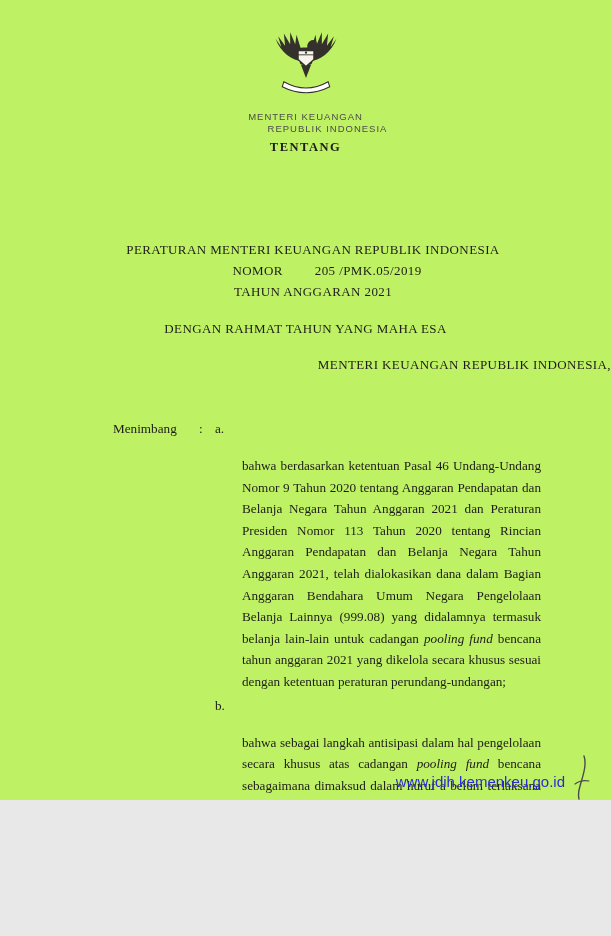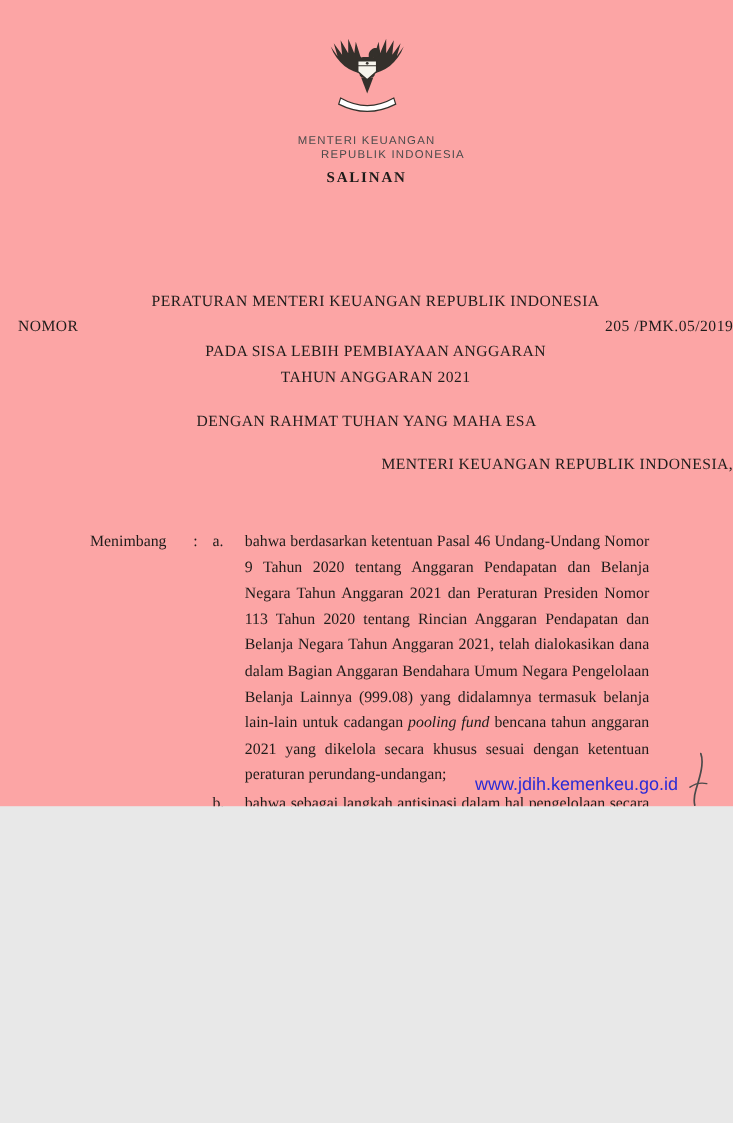"MENTERI KEUANGAN" .page { background: #fca5a5 -> #bef264; height: 672px -> 800px }
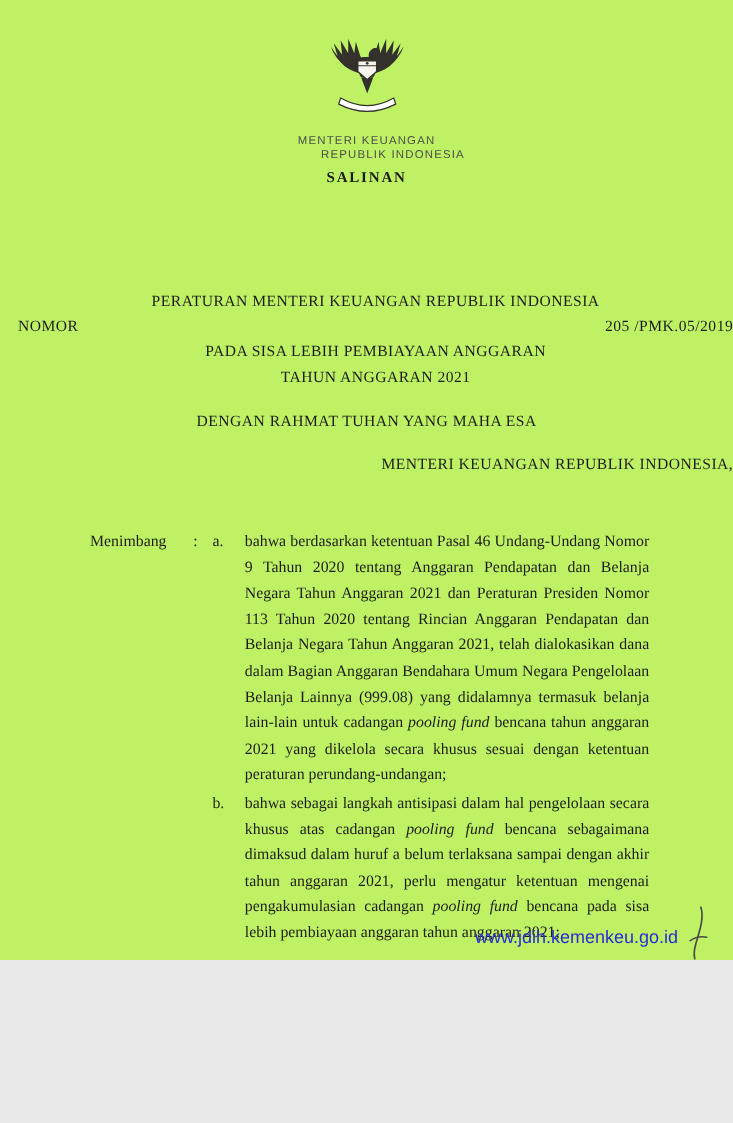"SALINAN" div.salinan { text: SALINAN -> TENTANG }
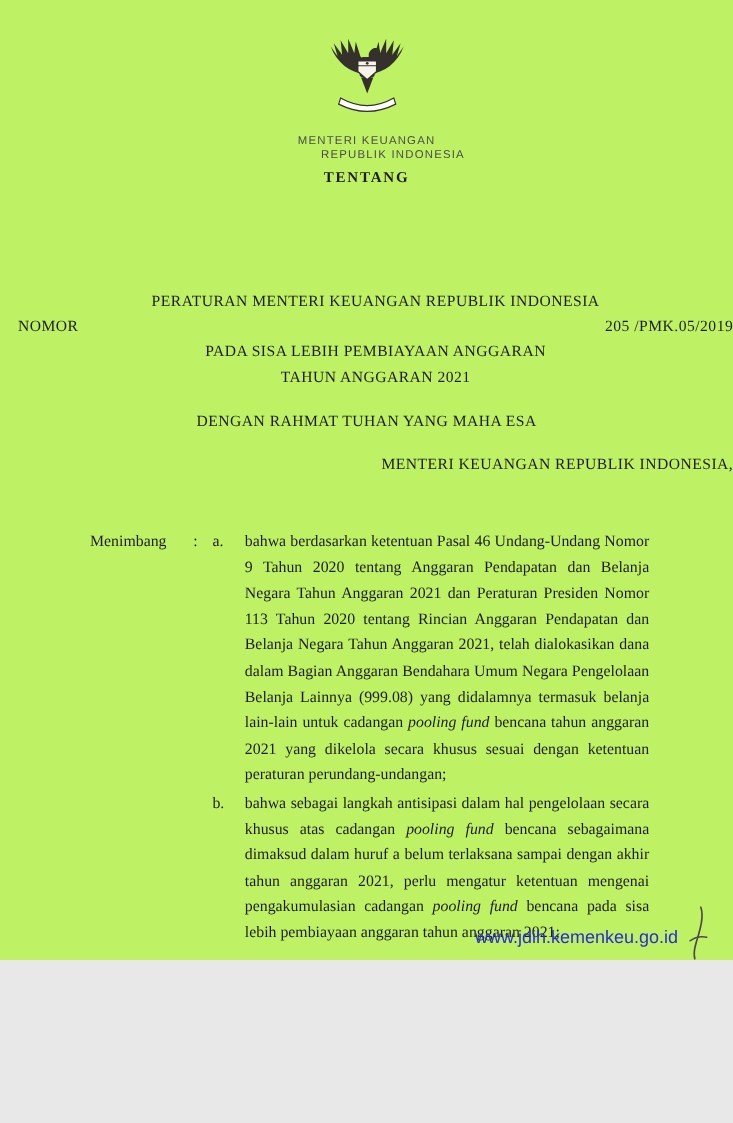"NOMOR" .nomor-line { justify-content: space-between -> center; margin-left: none -> 28px }
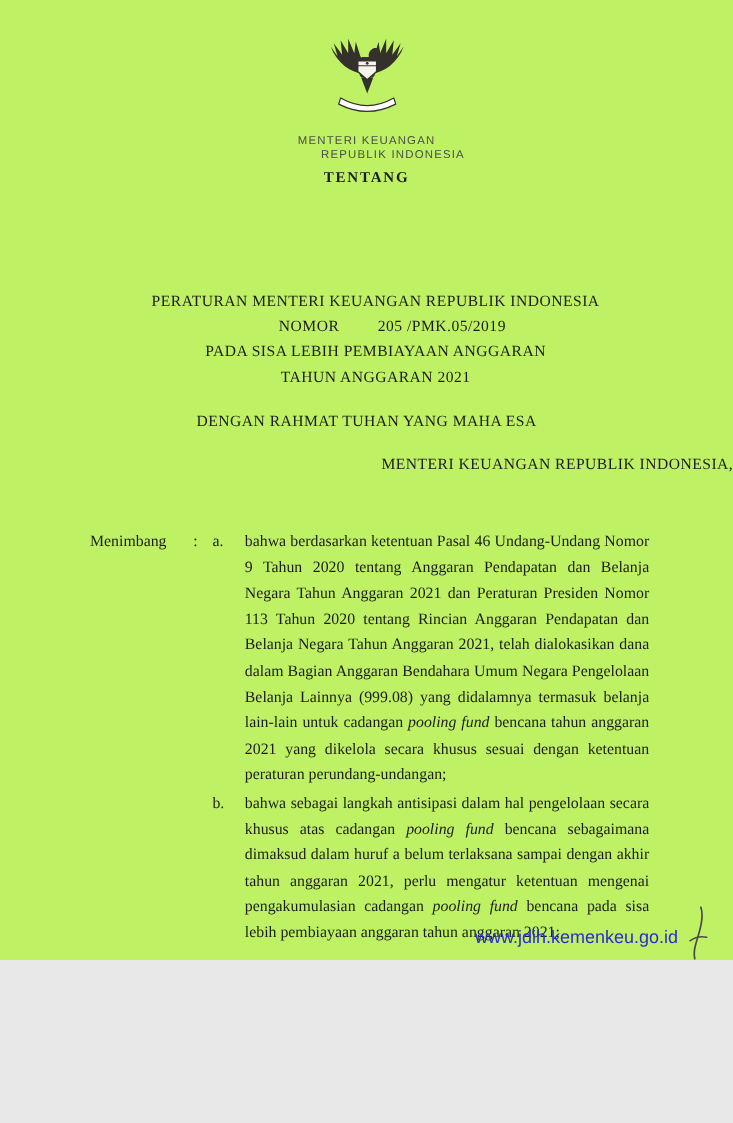"PADA SISA LEBIH PEMBIAYAAN ANGGARAN" div { html: <div>PADA SISA LEBIH PEMBIAYAAN ANGGARAN</div> -> none }
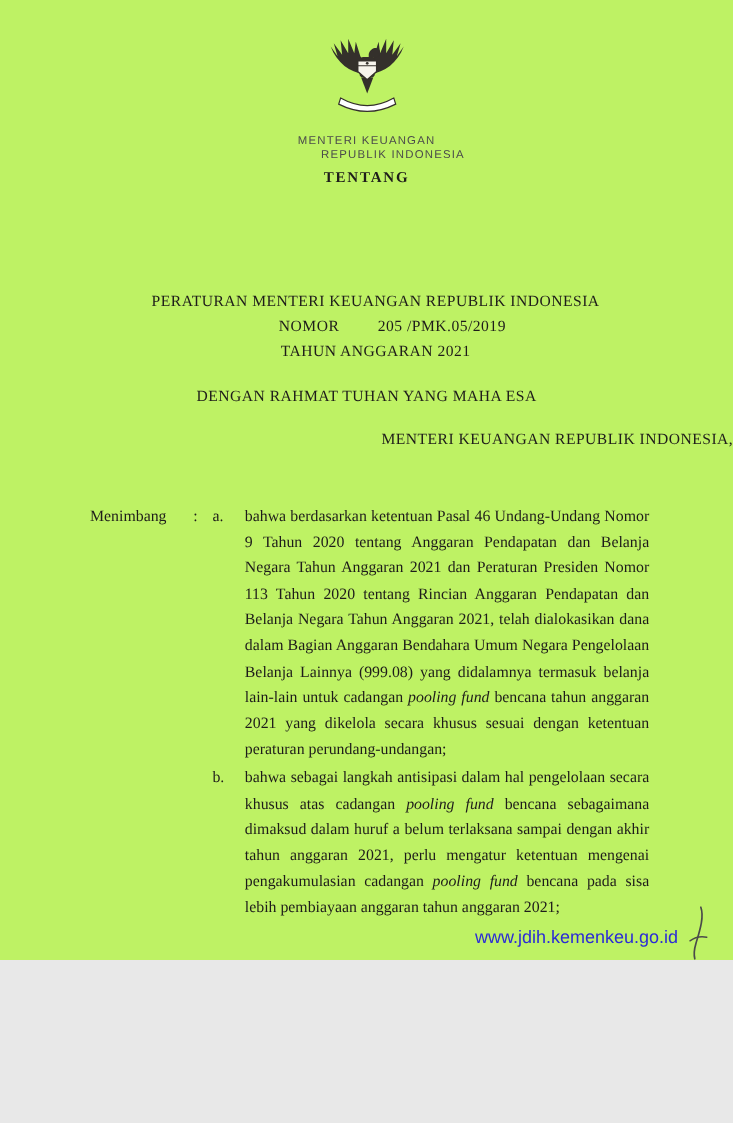"DENGAN RAHMAT TUHAN YANG MAHA" div.grace { text: TUHAN -> TAHUN }
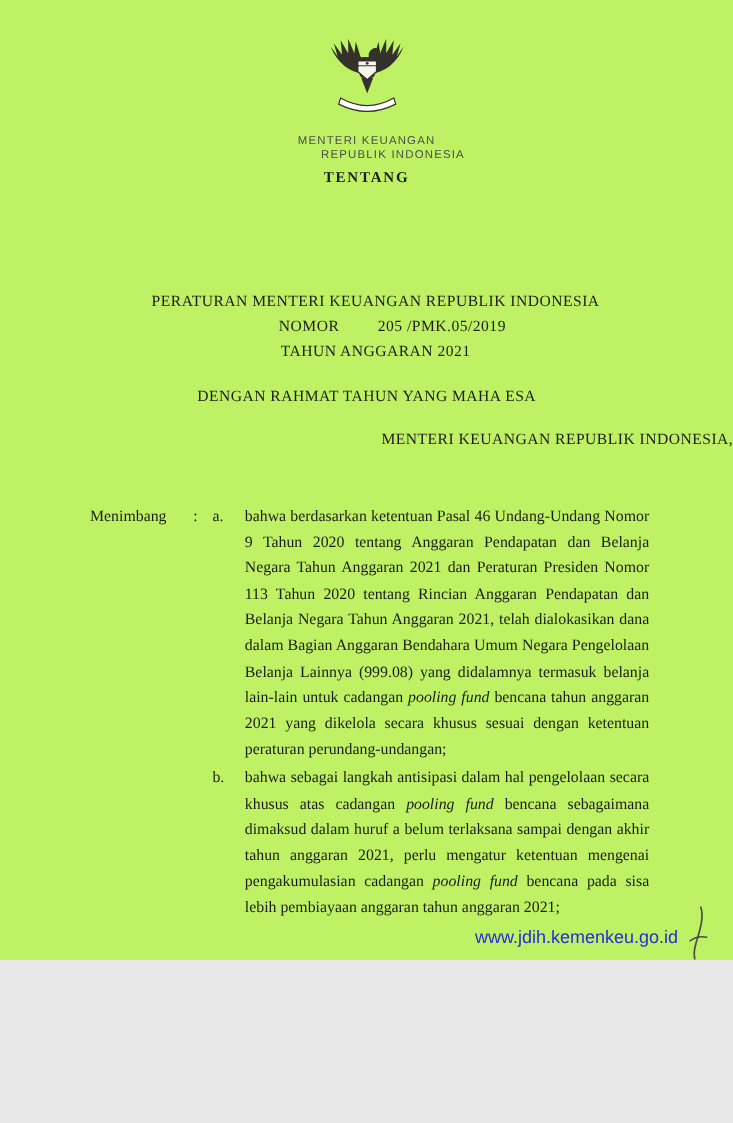"Menimbang" .consider { padding: 0 70px 0 75px -> 0 70px 0 113px }
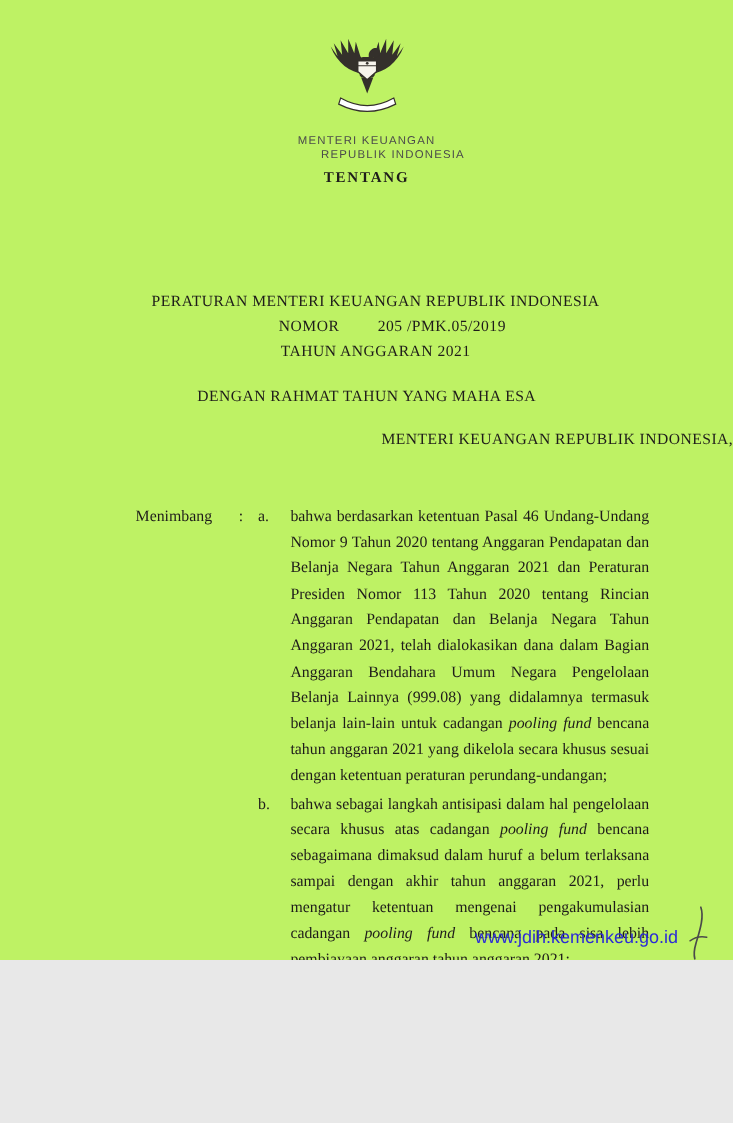"bahwa berdasarkan ketentuan Pasal 46" .c-text { margin-top: none -> 37px }
